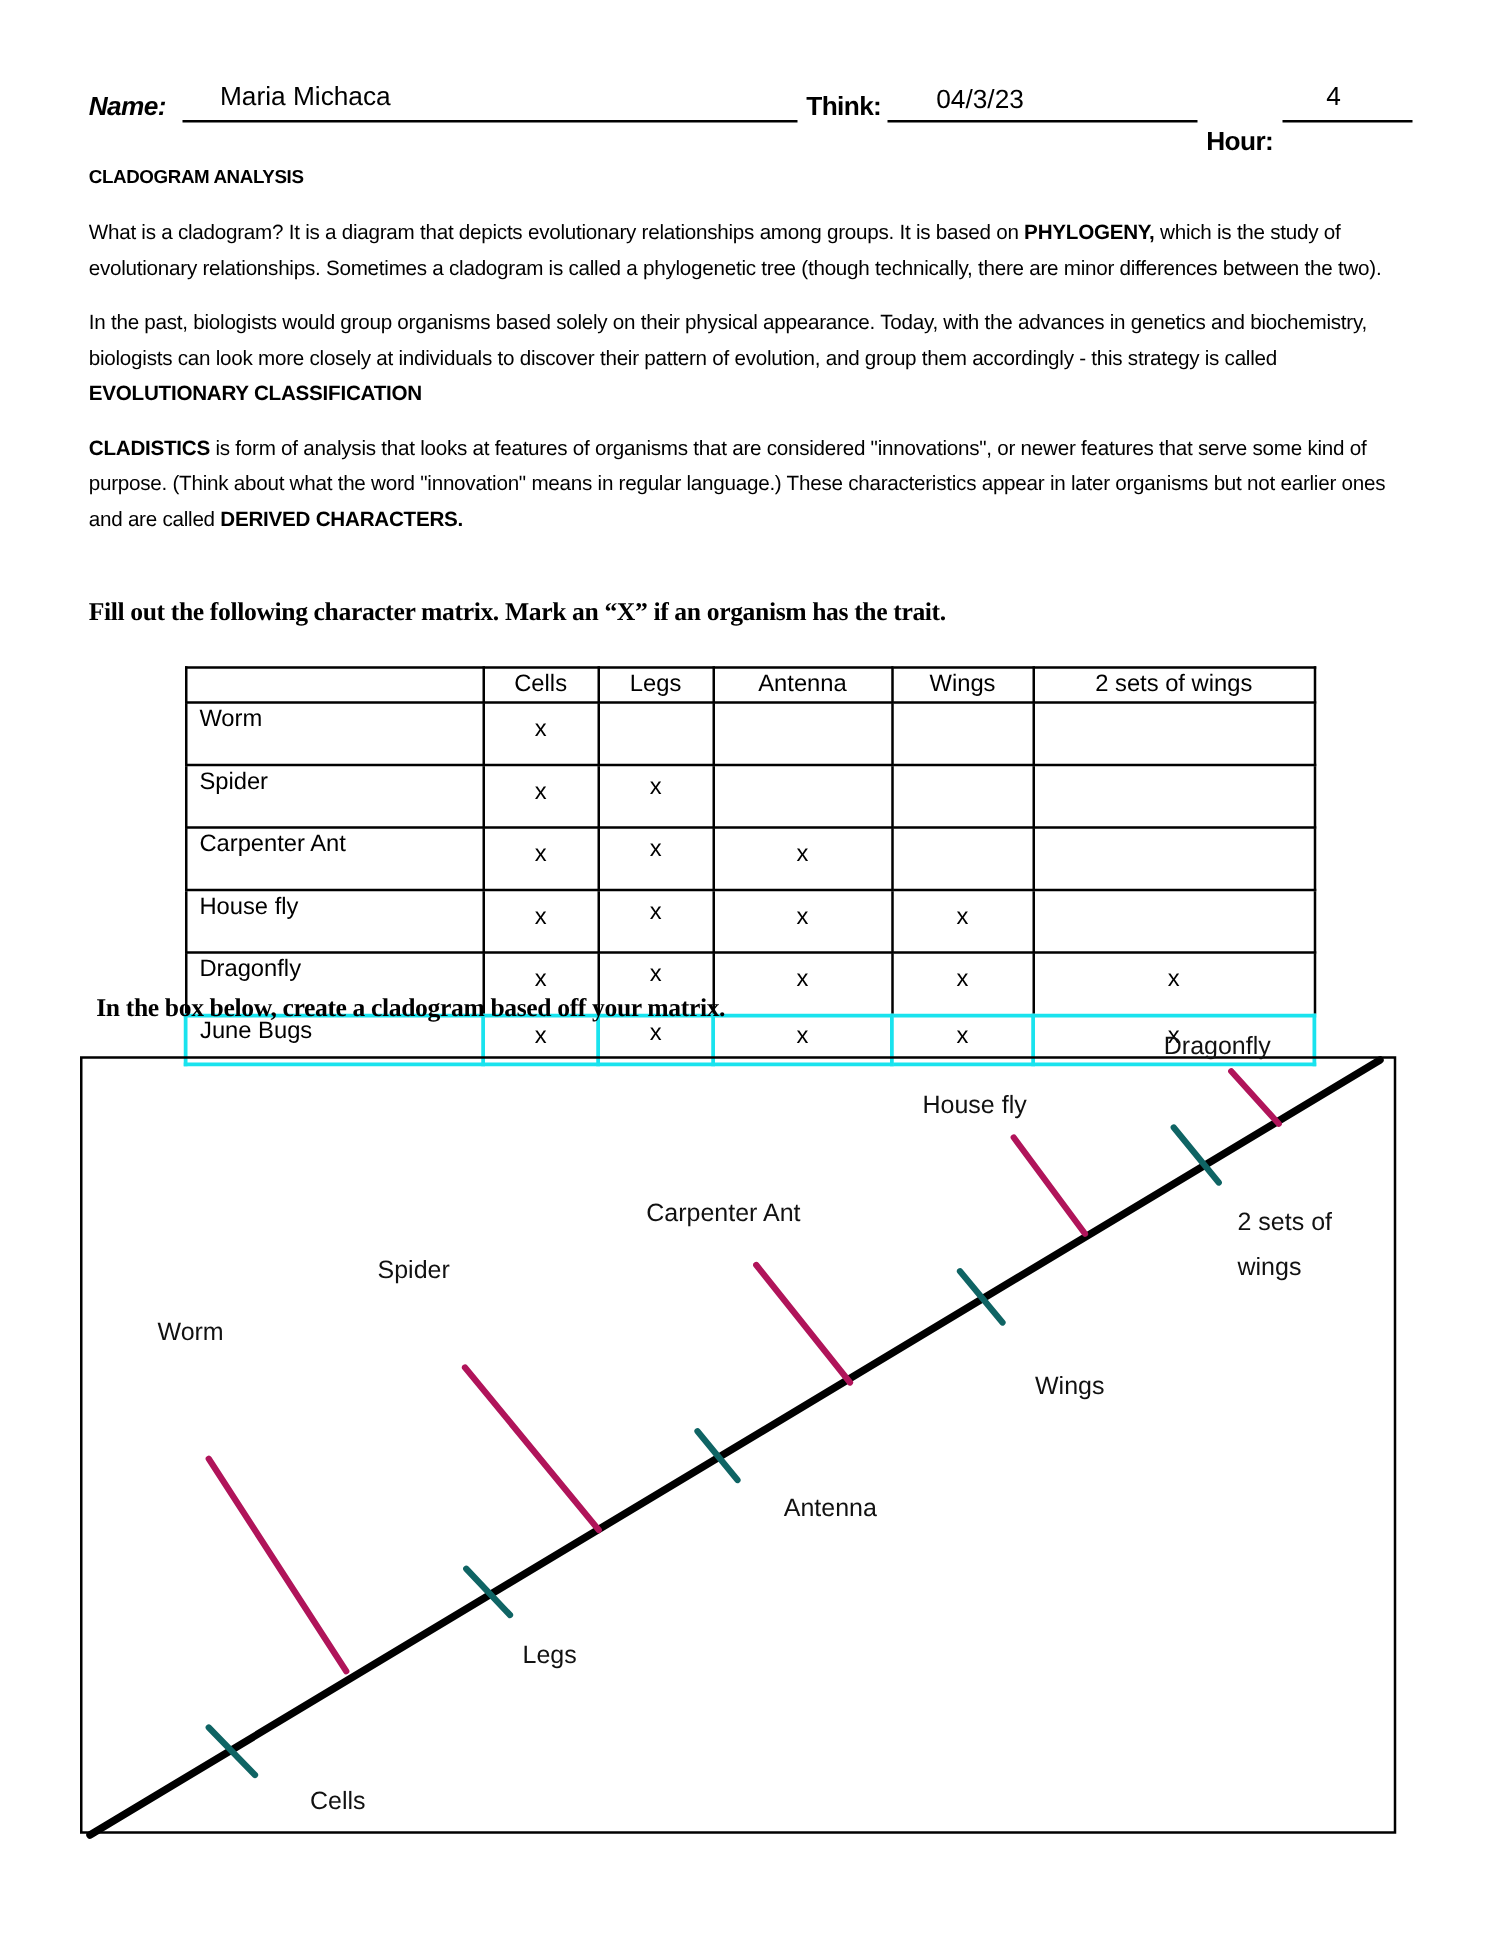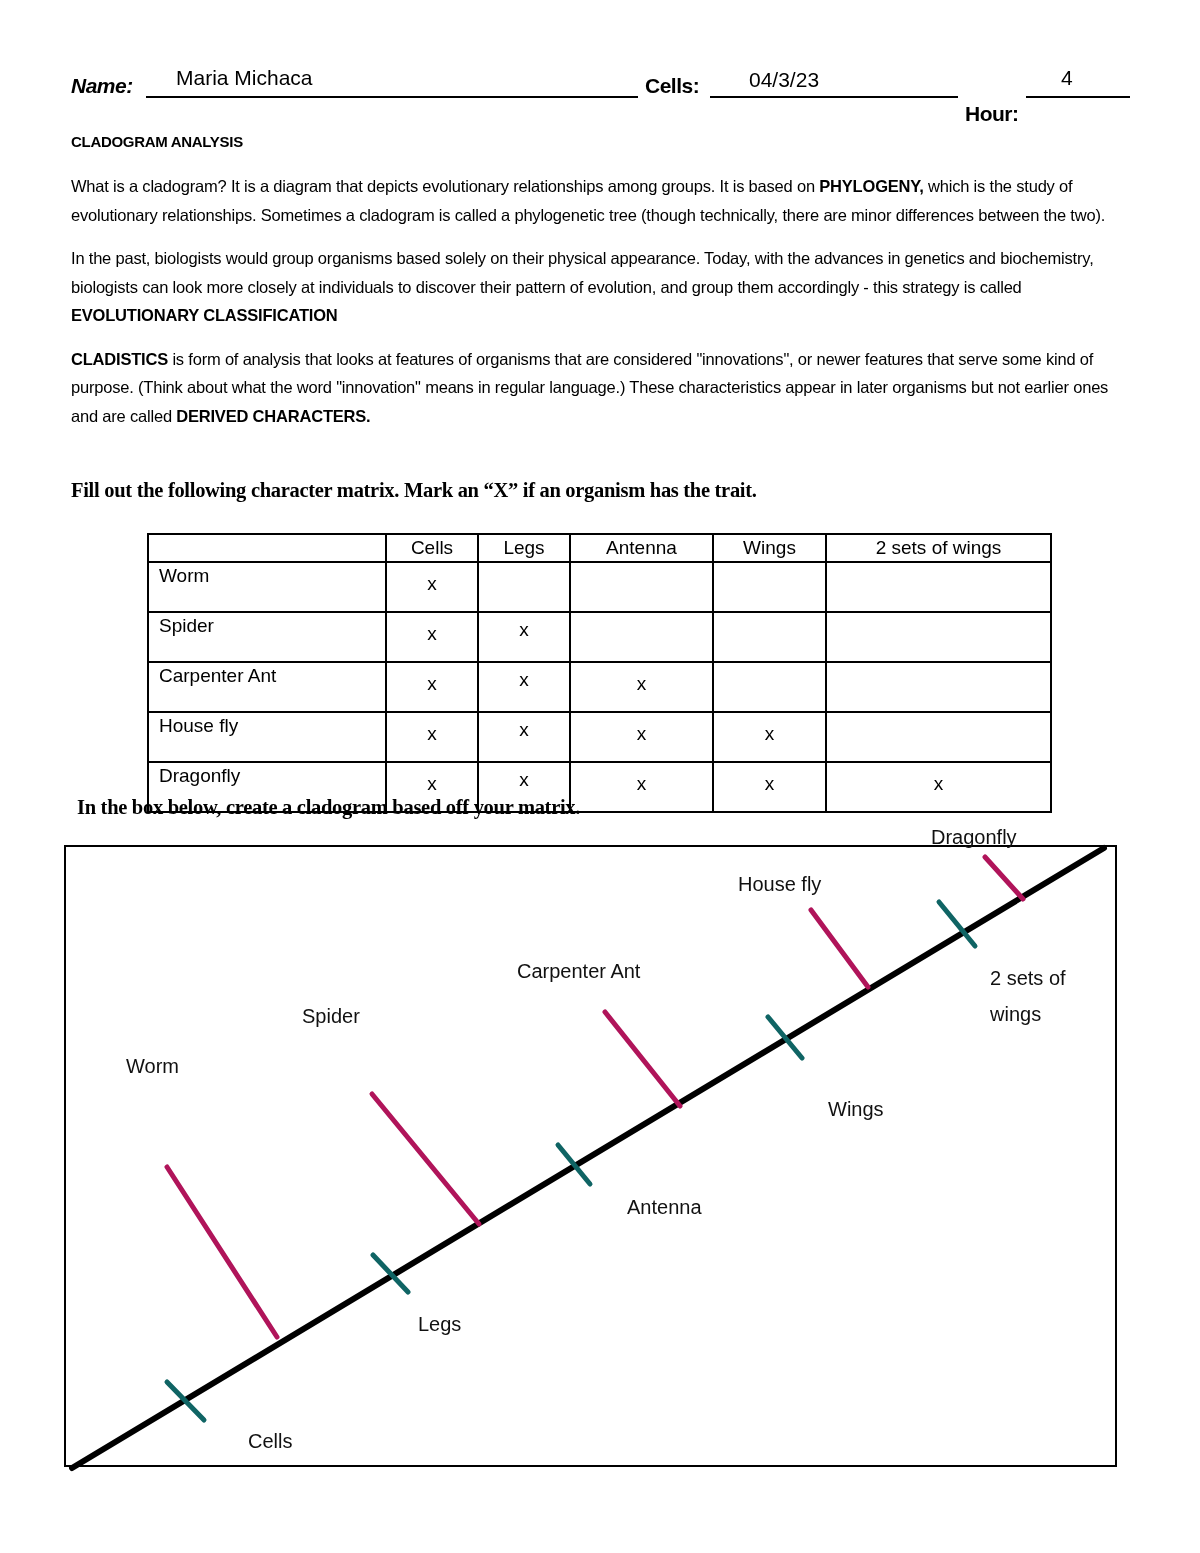"Cells:" div.abs { text: Cells -> Think }
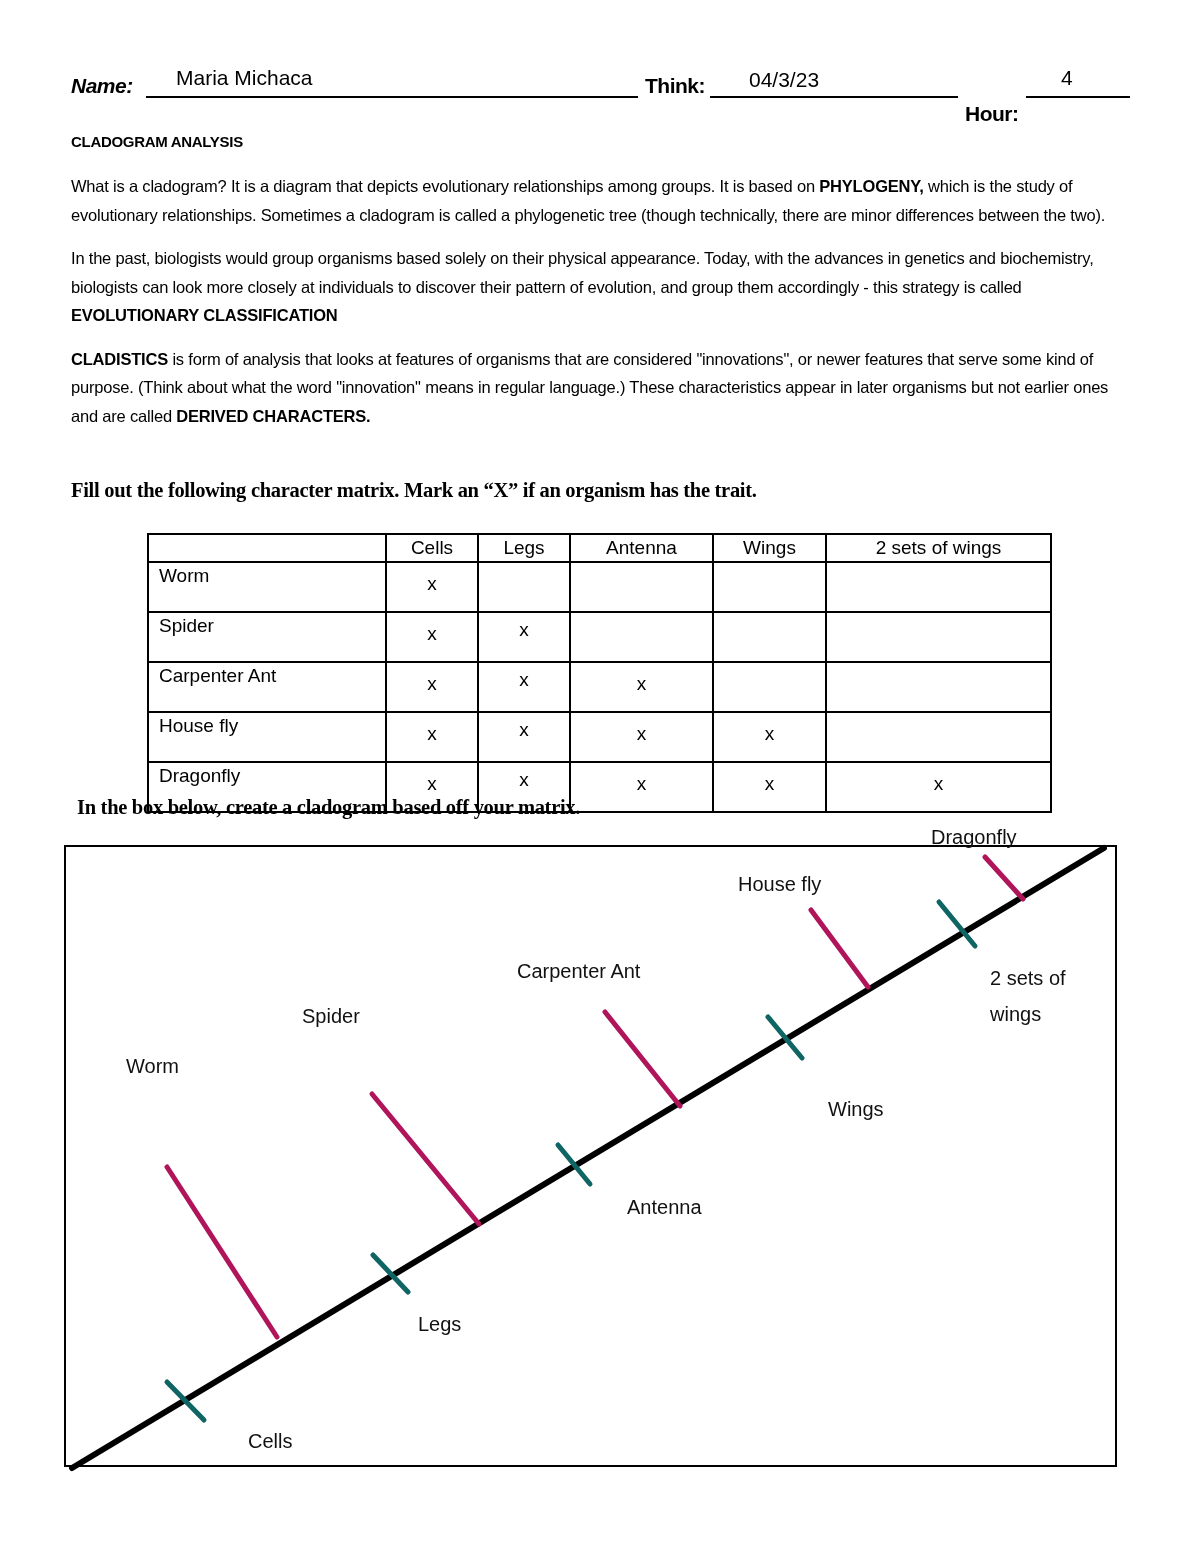"June Bugs" tr.highlight { html: none -> <tr> <td>June Bugs</td> <td>x</td> <td>x</td> <td>x</td> <td>x</td> <td>x</td> </tr> }
